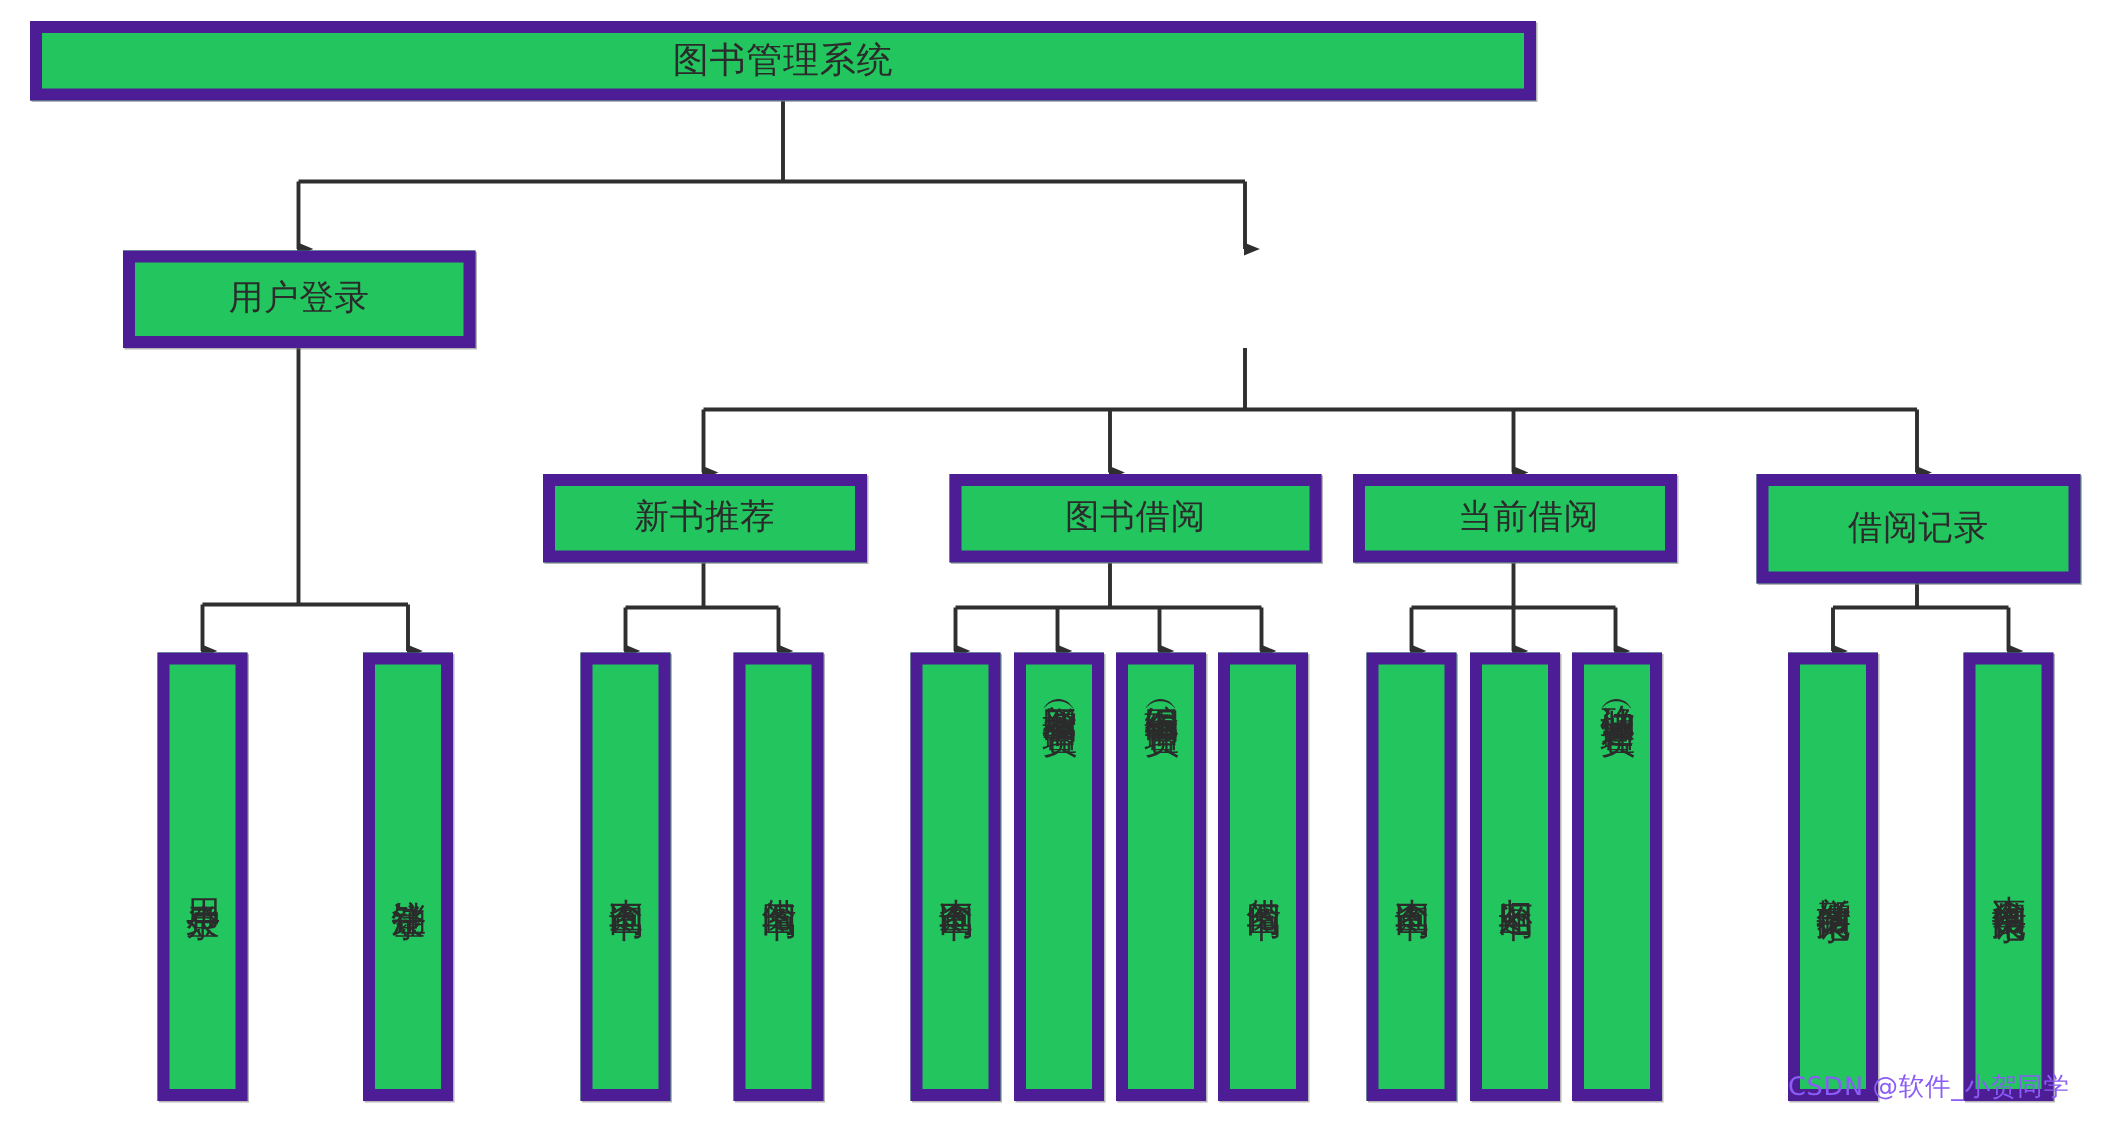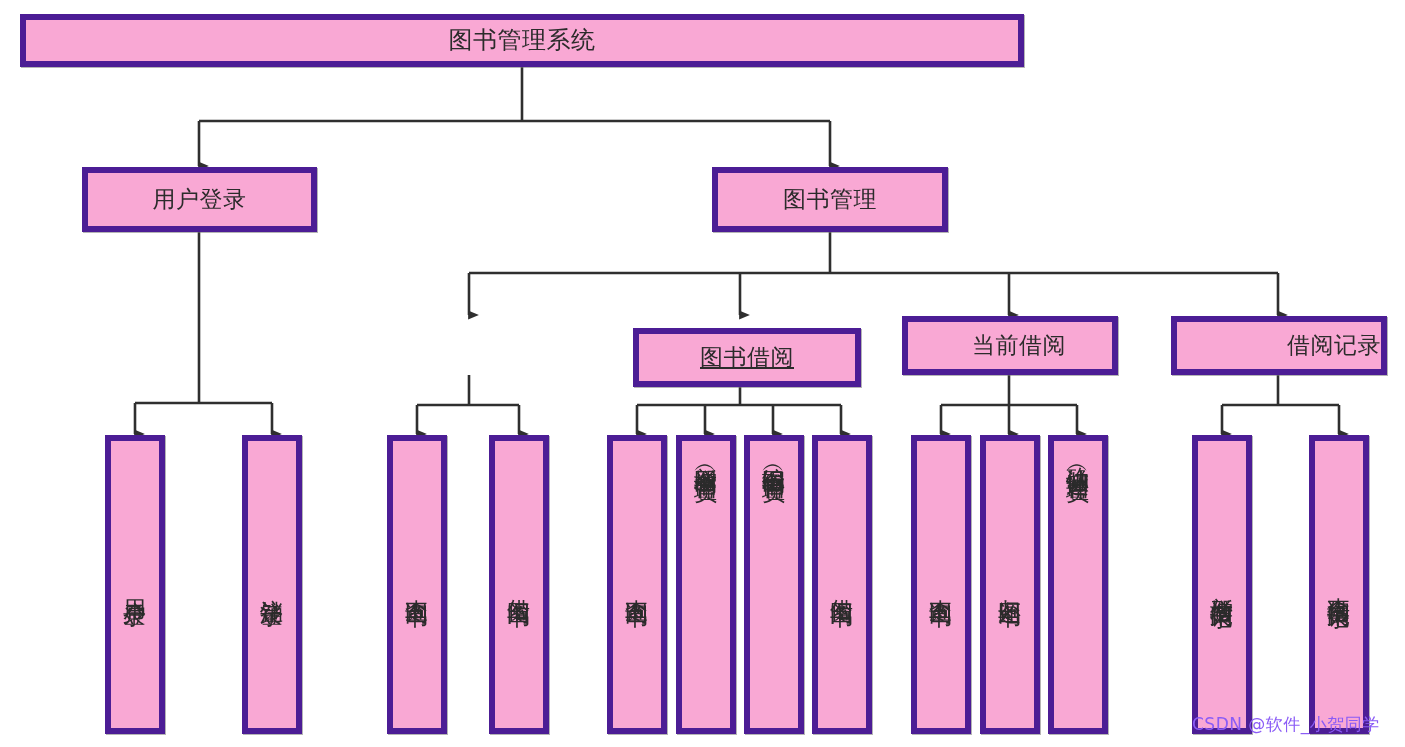"图书管理系统" .node { background: #f9a8d4 -> #22c55e; border: 6px solid #4c1d95 -> 8px solid #4c1d95 }
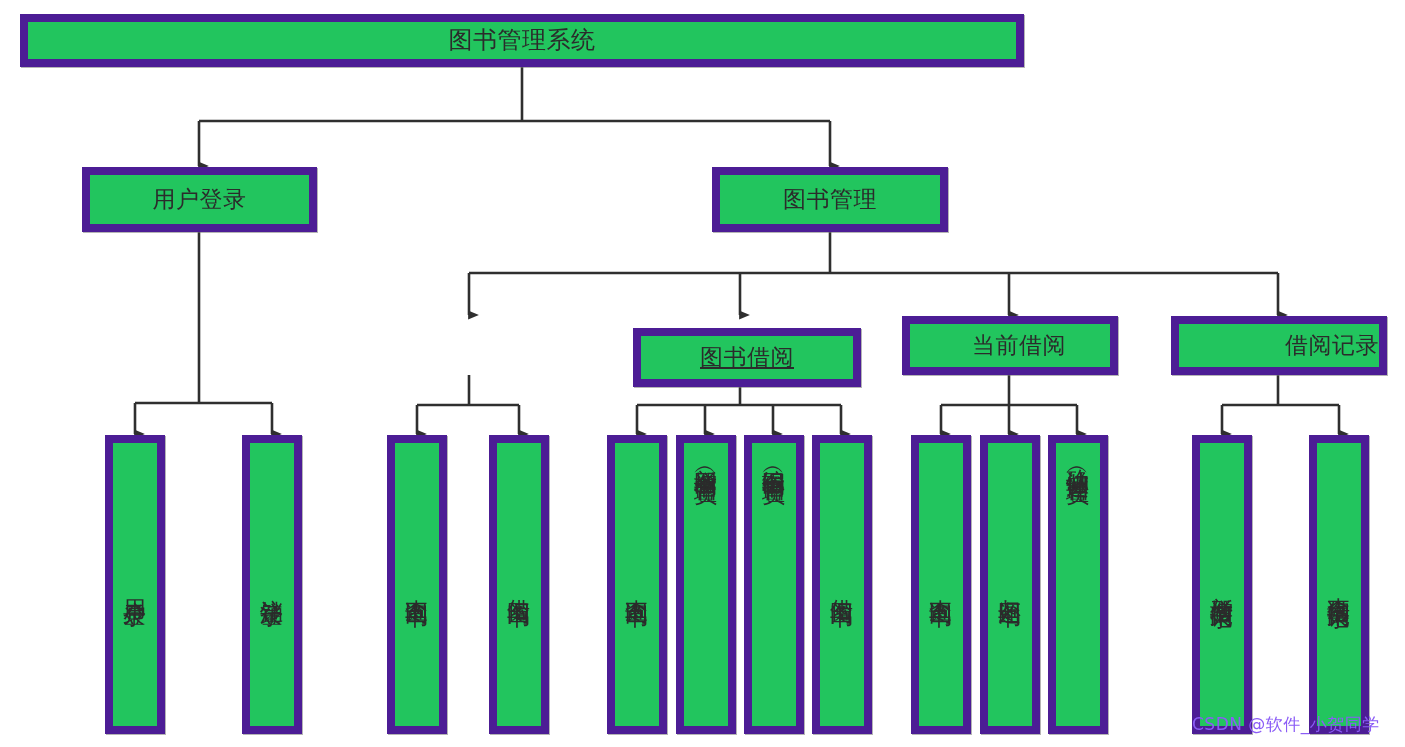"图书管理" div.node { html: <div> <span>图书管理</span> </div> -> none }
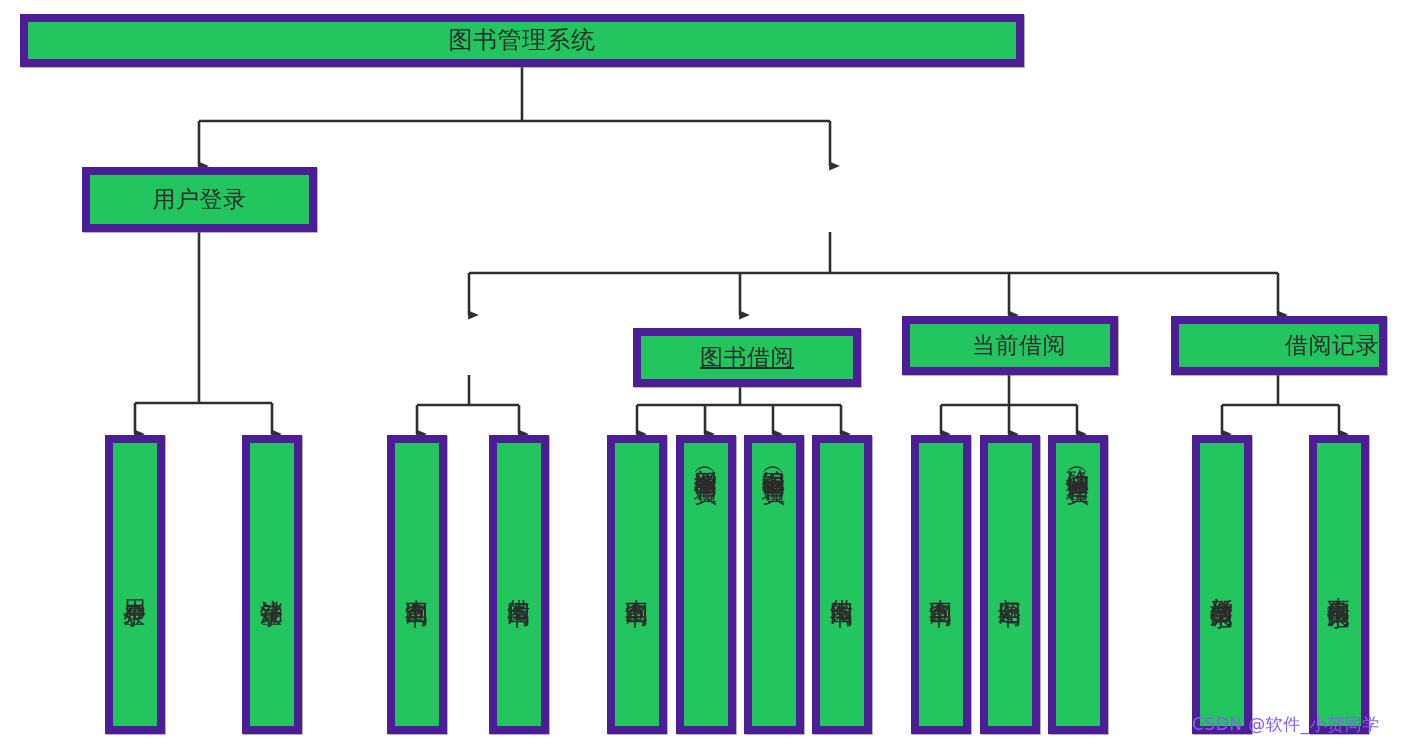"新书推荐" div.node { html: none -> <div> <span>新书推荐</span> </div> }
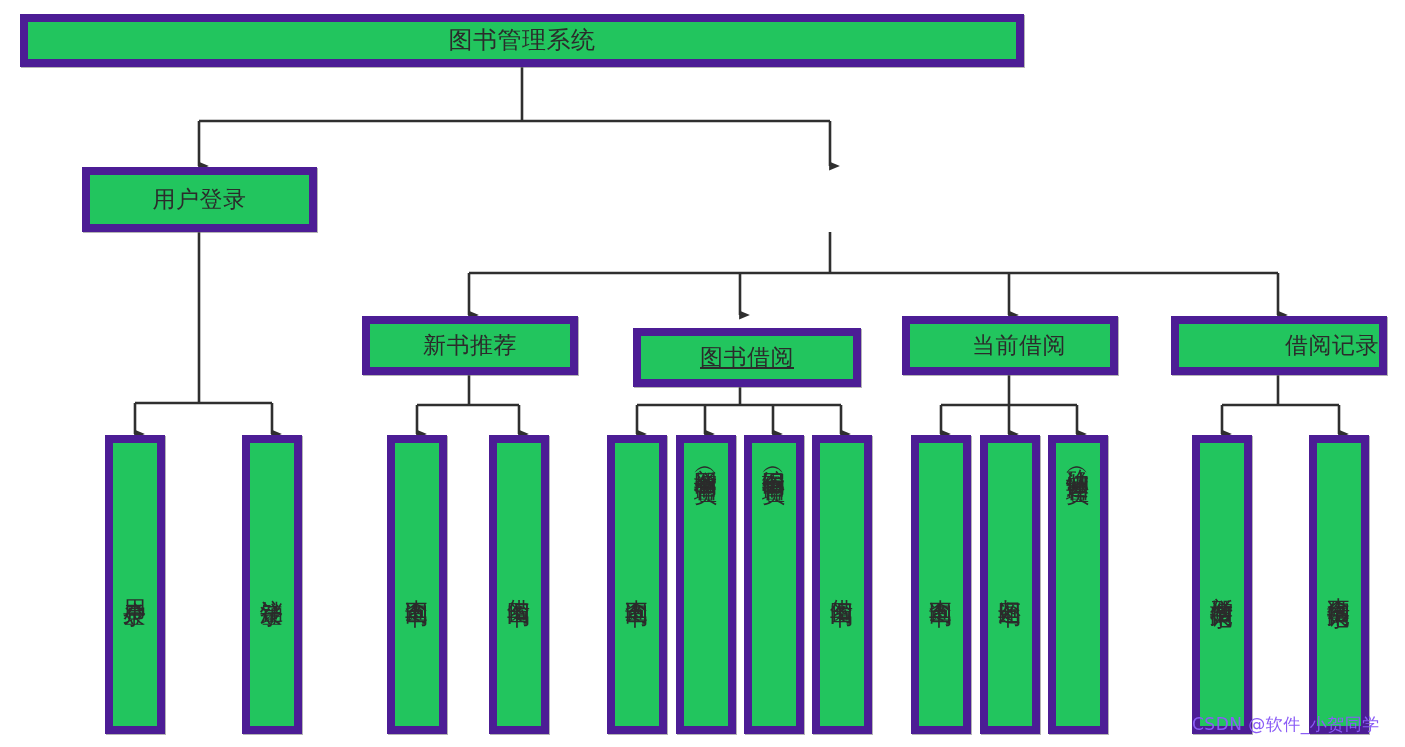"图书借阅" div.node { text-decoration: underline -> none; top: 328px -> 316px; width: 228px -> 248px }
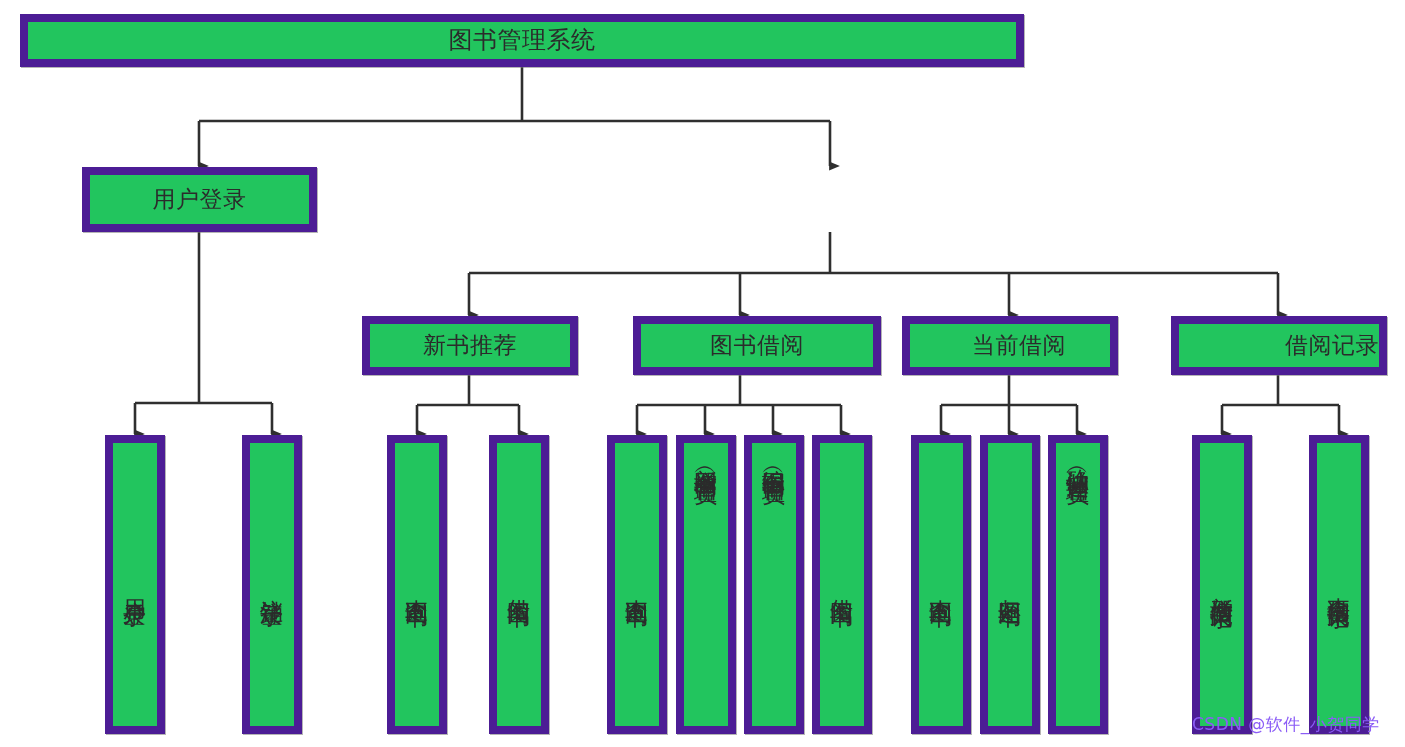"借阅记录" div.node { height: 59px -> 73px; justify-content: flex-end -> none }
